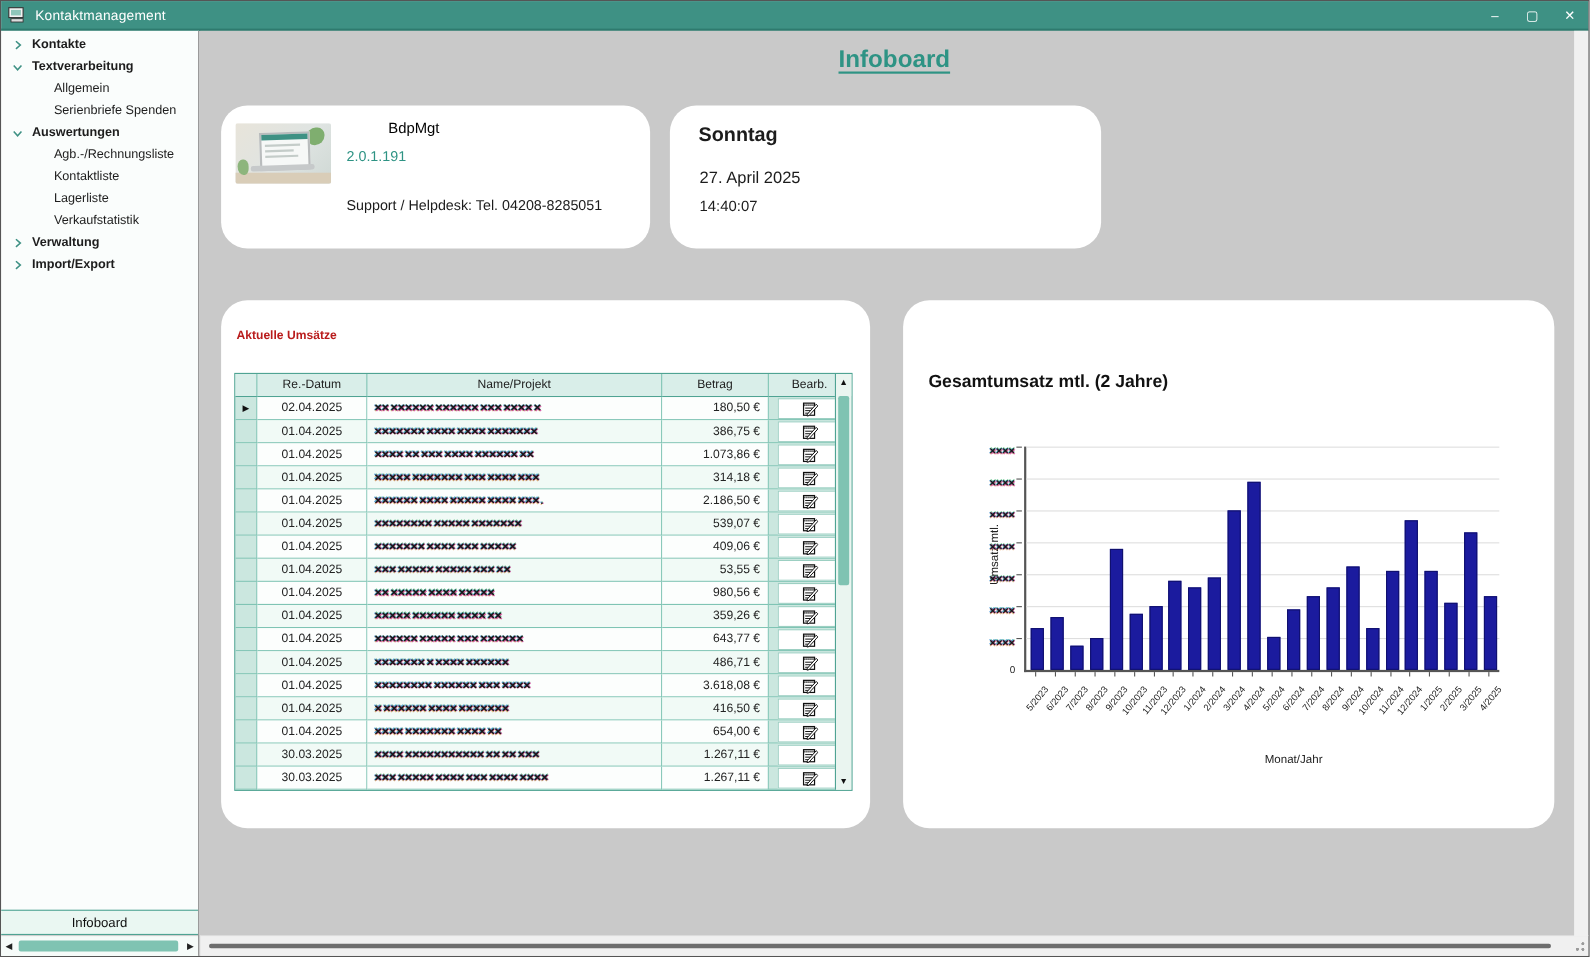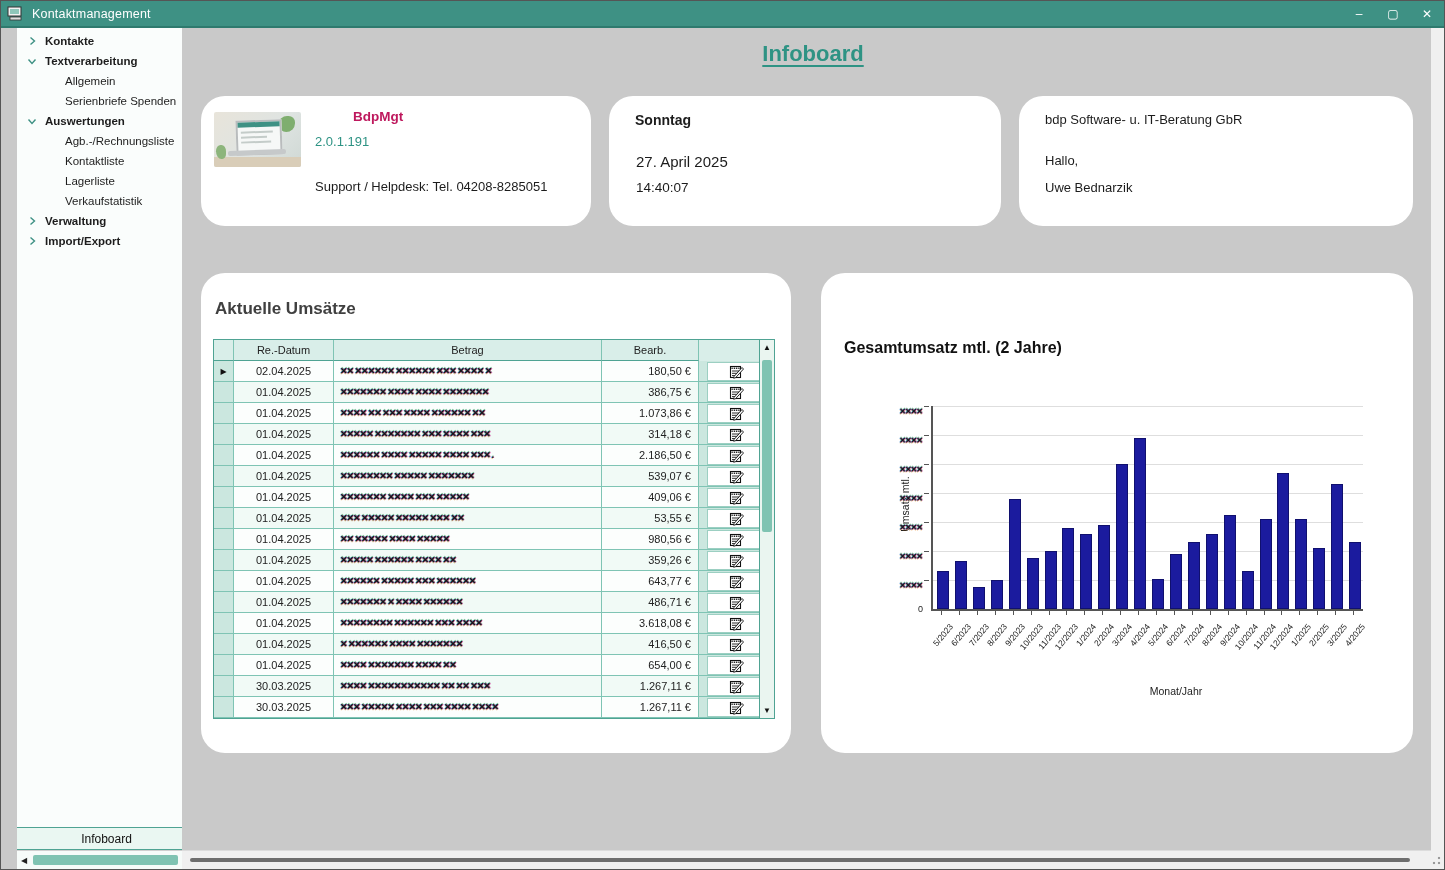"Kontakte" #sidebar { margin-left: 16px -> none }
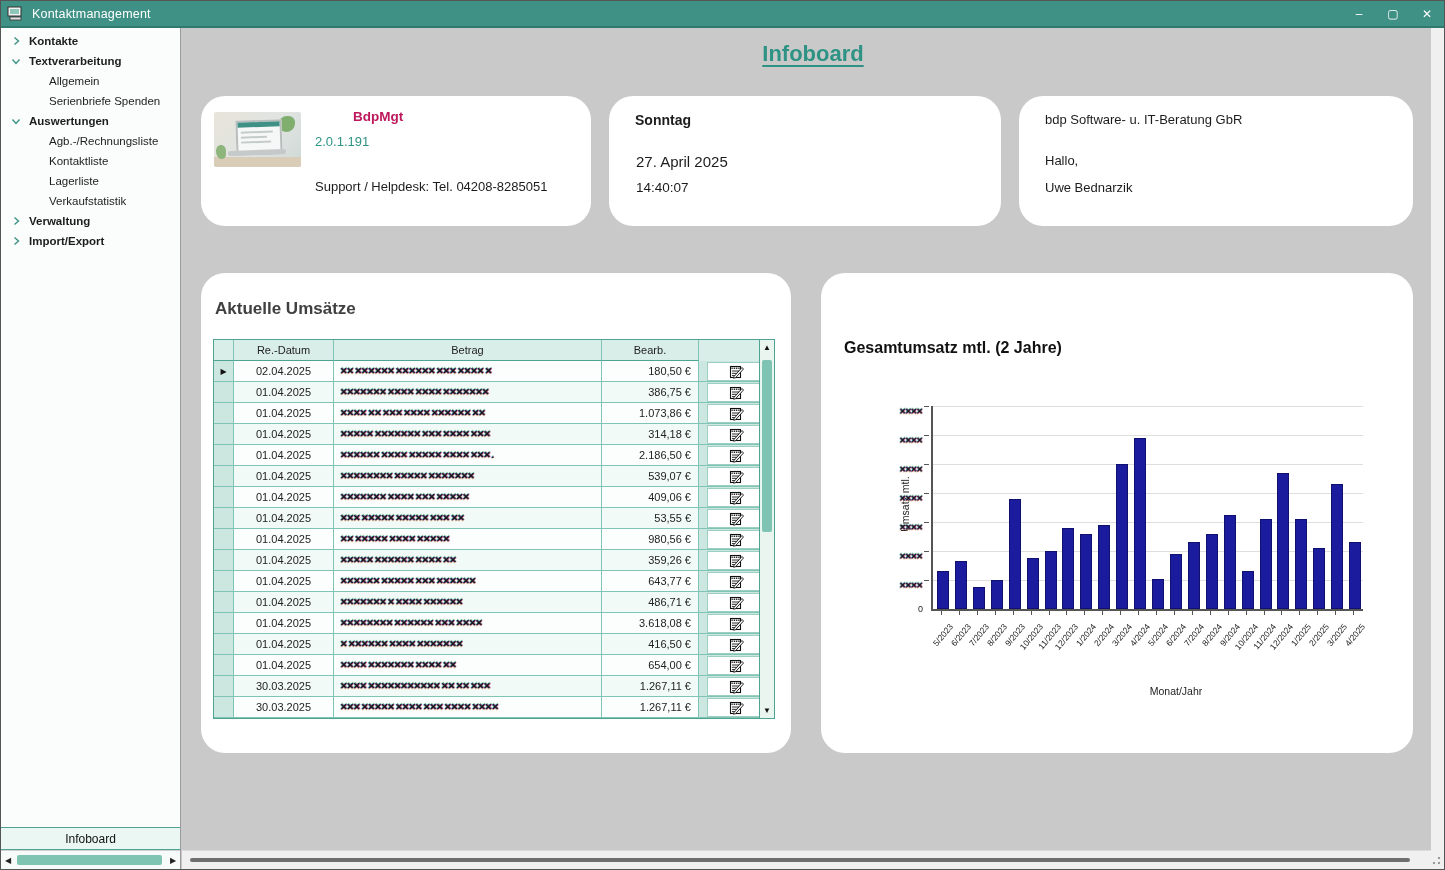"BdpMgt" #card-app .t1 { color: #be185d -> #000000; font-weight: bold -> normal }
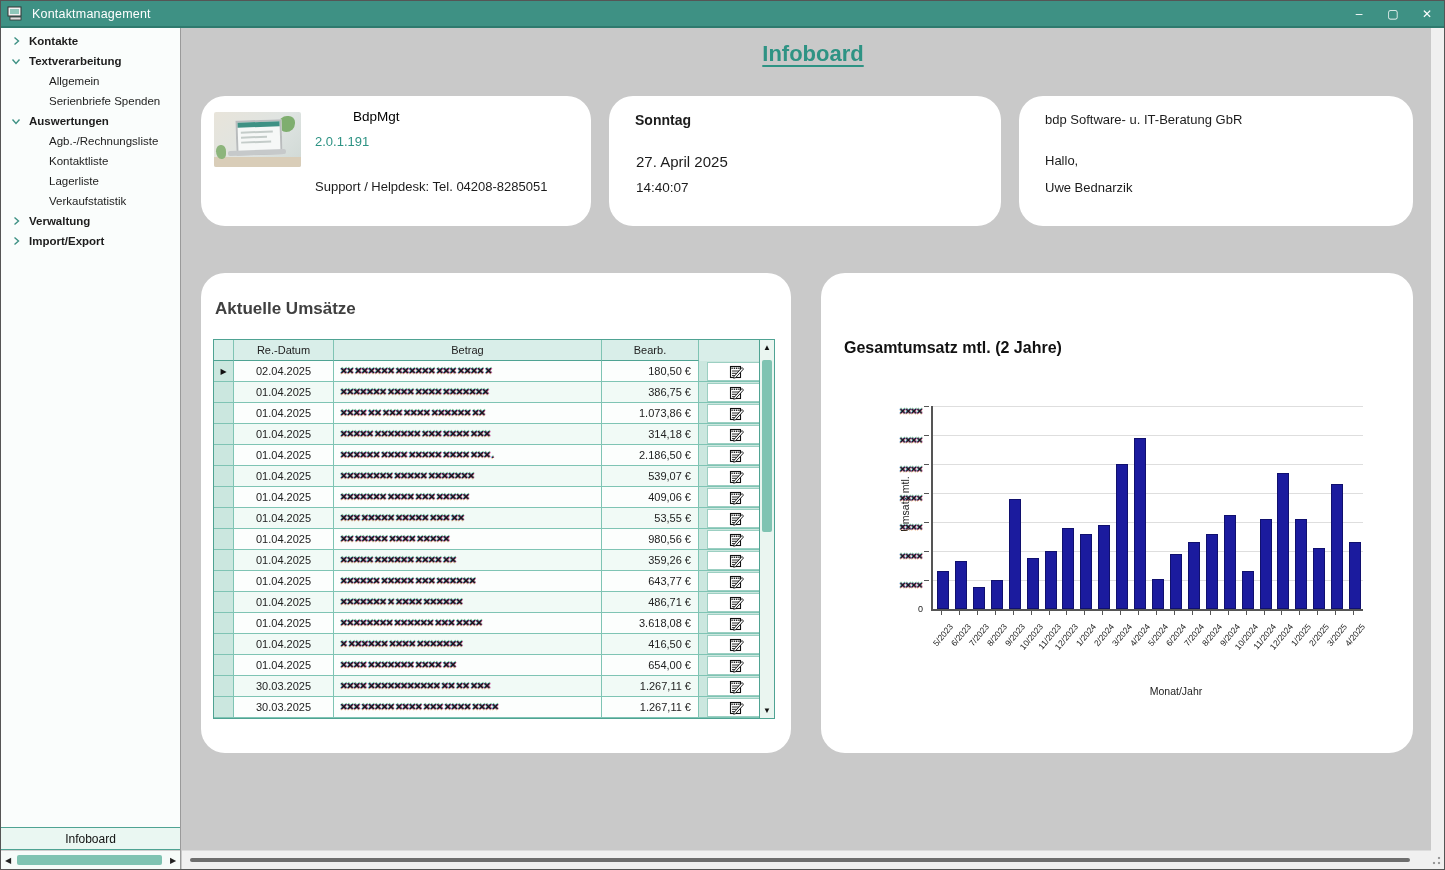"Sonntag" #card-date .t1 { font-size: 14px -> 18px }
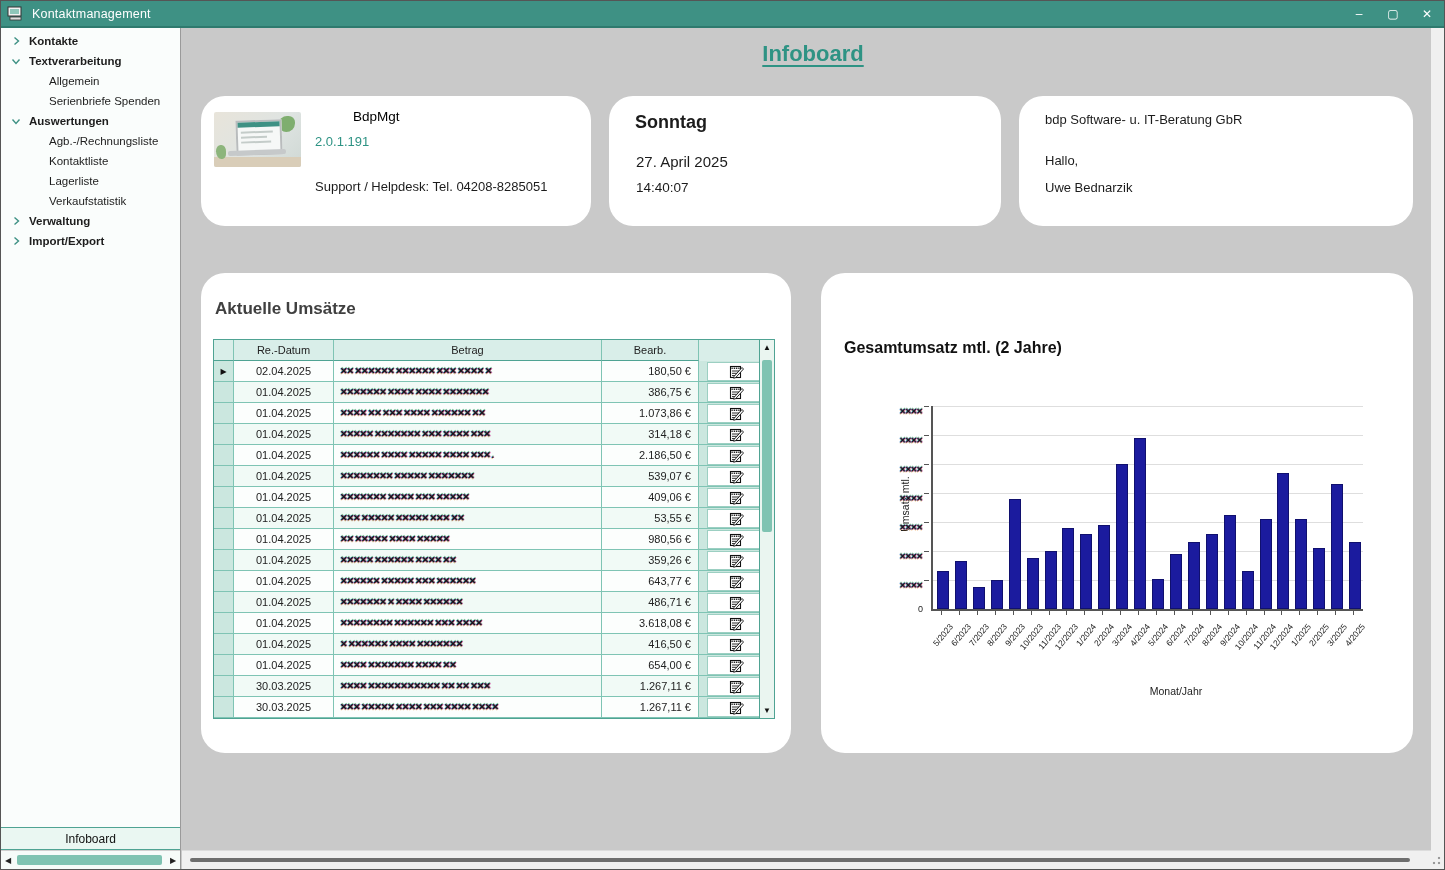"bdp Software- u. IT-Beratung GbR" div.card { html: <div> <div>bdp Software- u. IT-Beratung GbR</div> <div>Hallo,</div> <div>Uwe Bednarzik</div> </div> -> none }
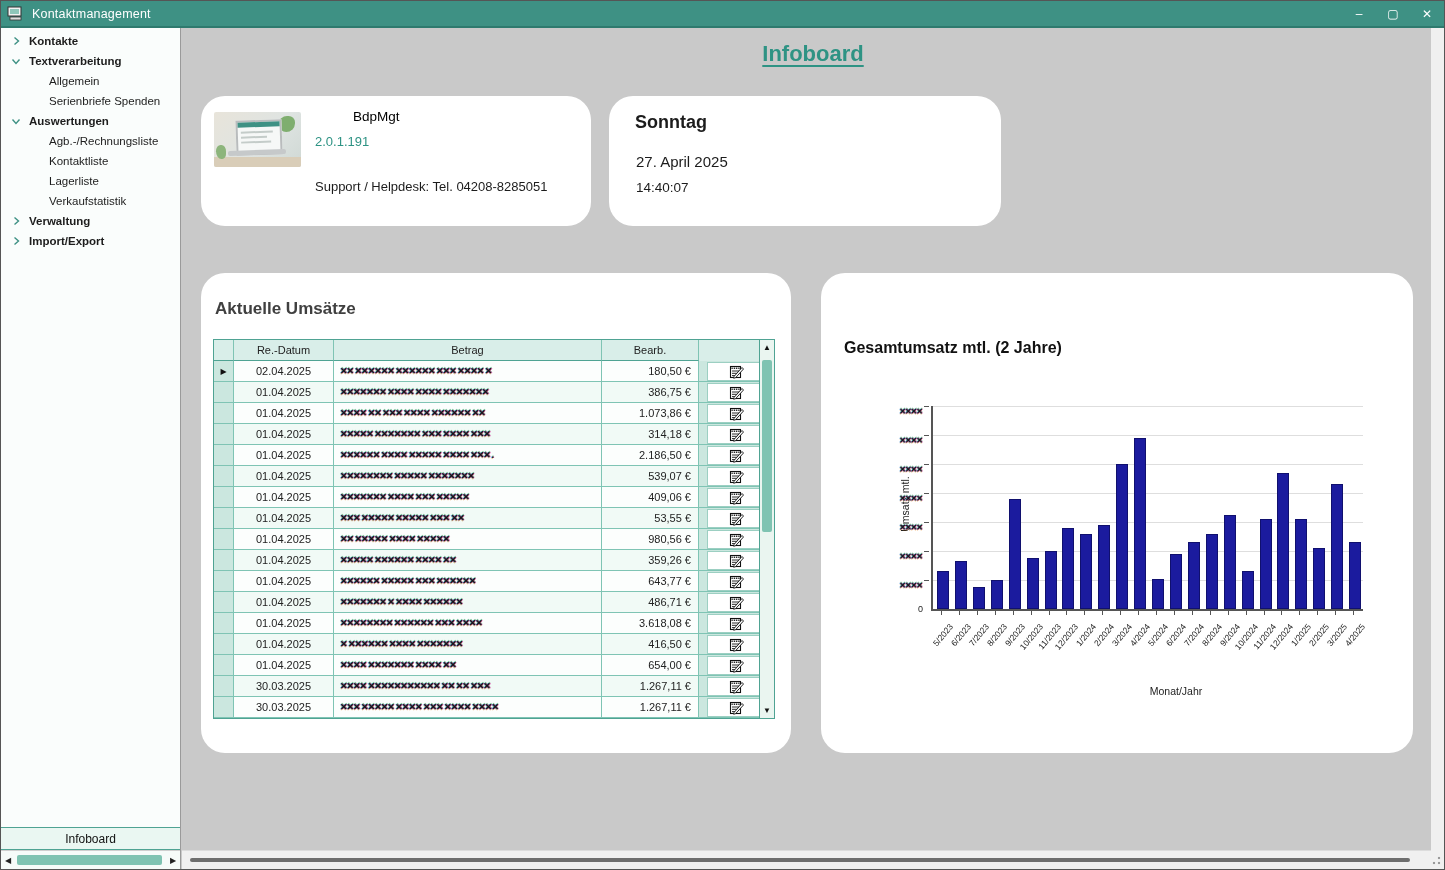"Aktuelle Umsätze" #sales-title { color: #404040 -> #b91c1c; font-size: 17px -> 11px }
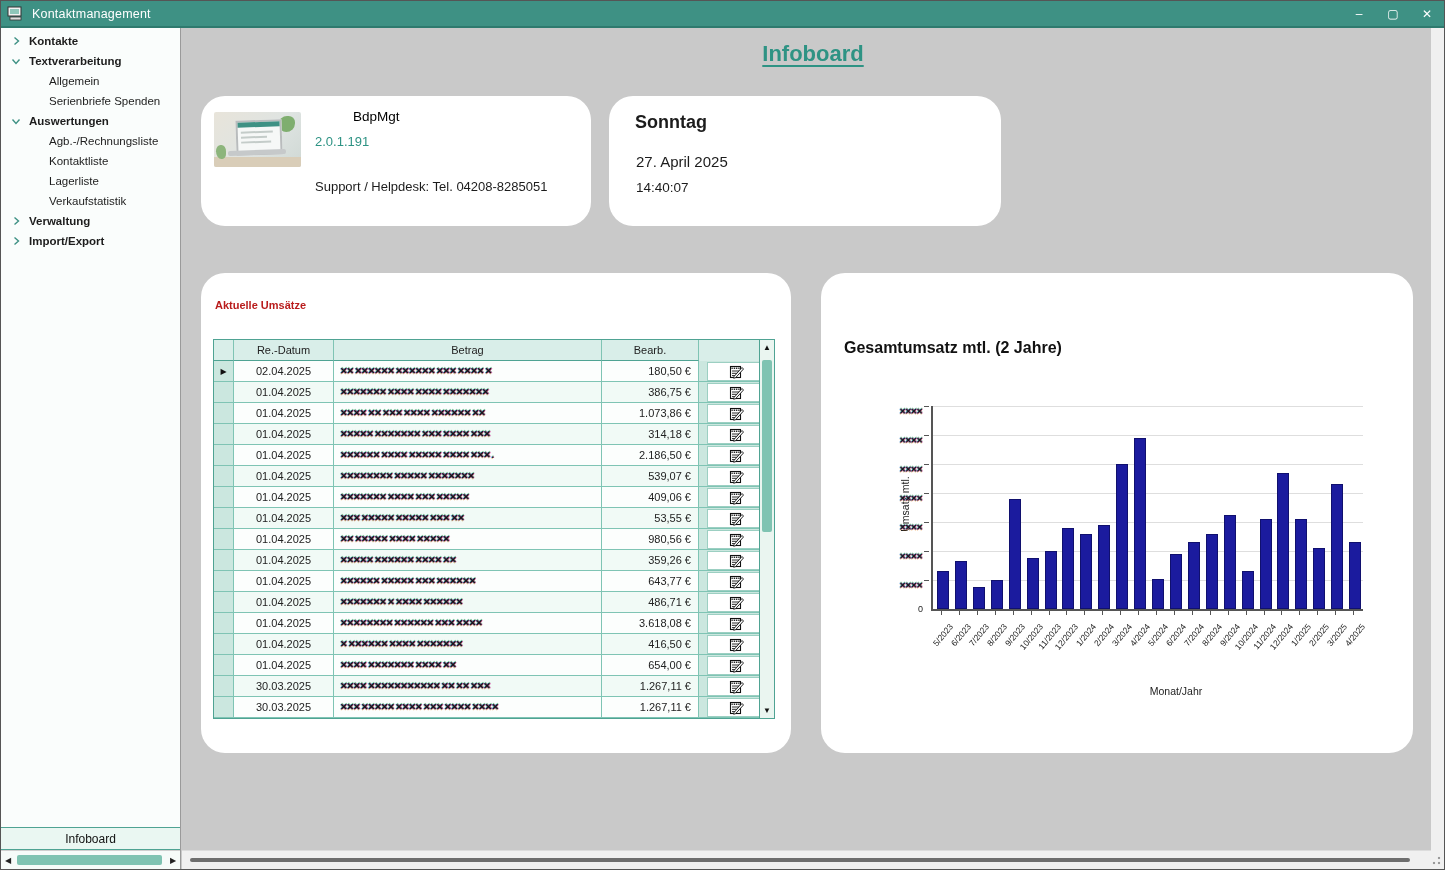"Name/Projekt" div { html: none -> <div>Name/Projekt</div> }
